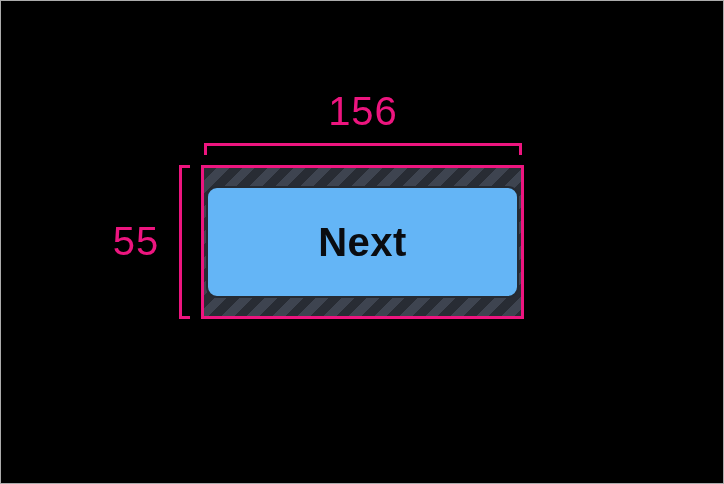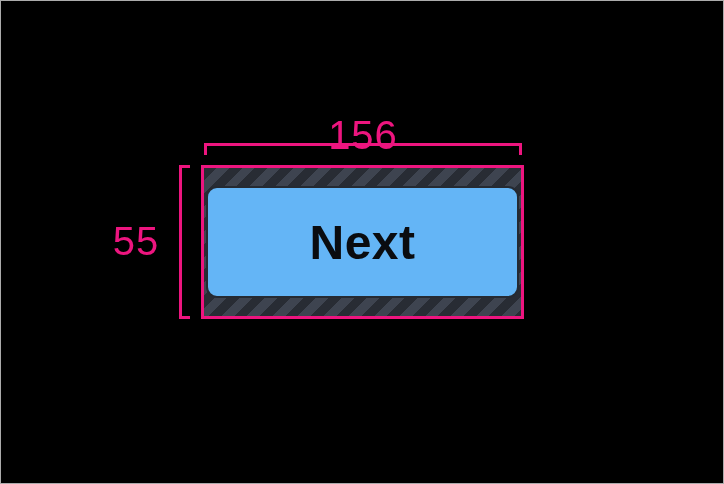"156" .dim-label.width { margin-top: 24px -> none }
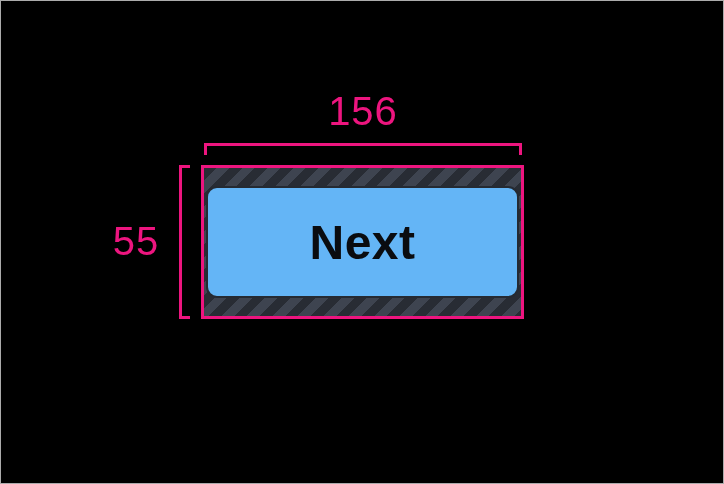"Next" .next-btn { font-size: 48px -> 40px }
